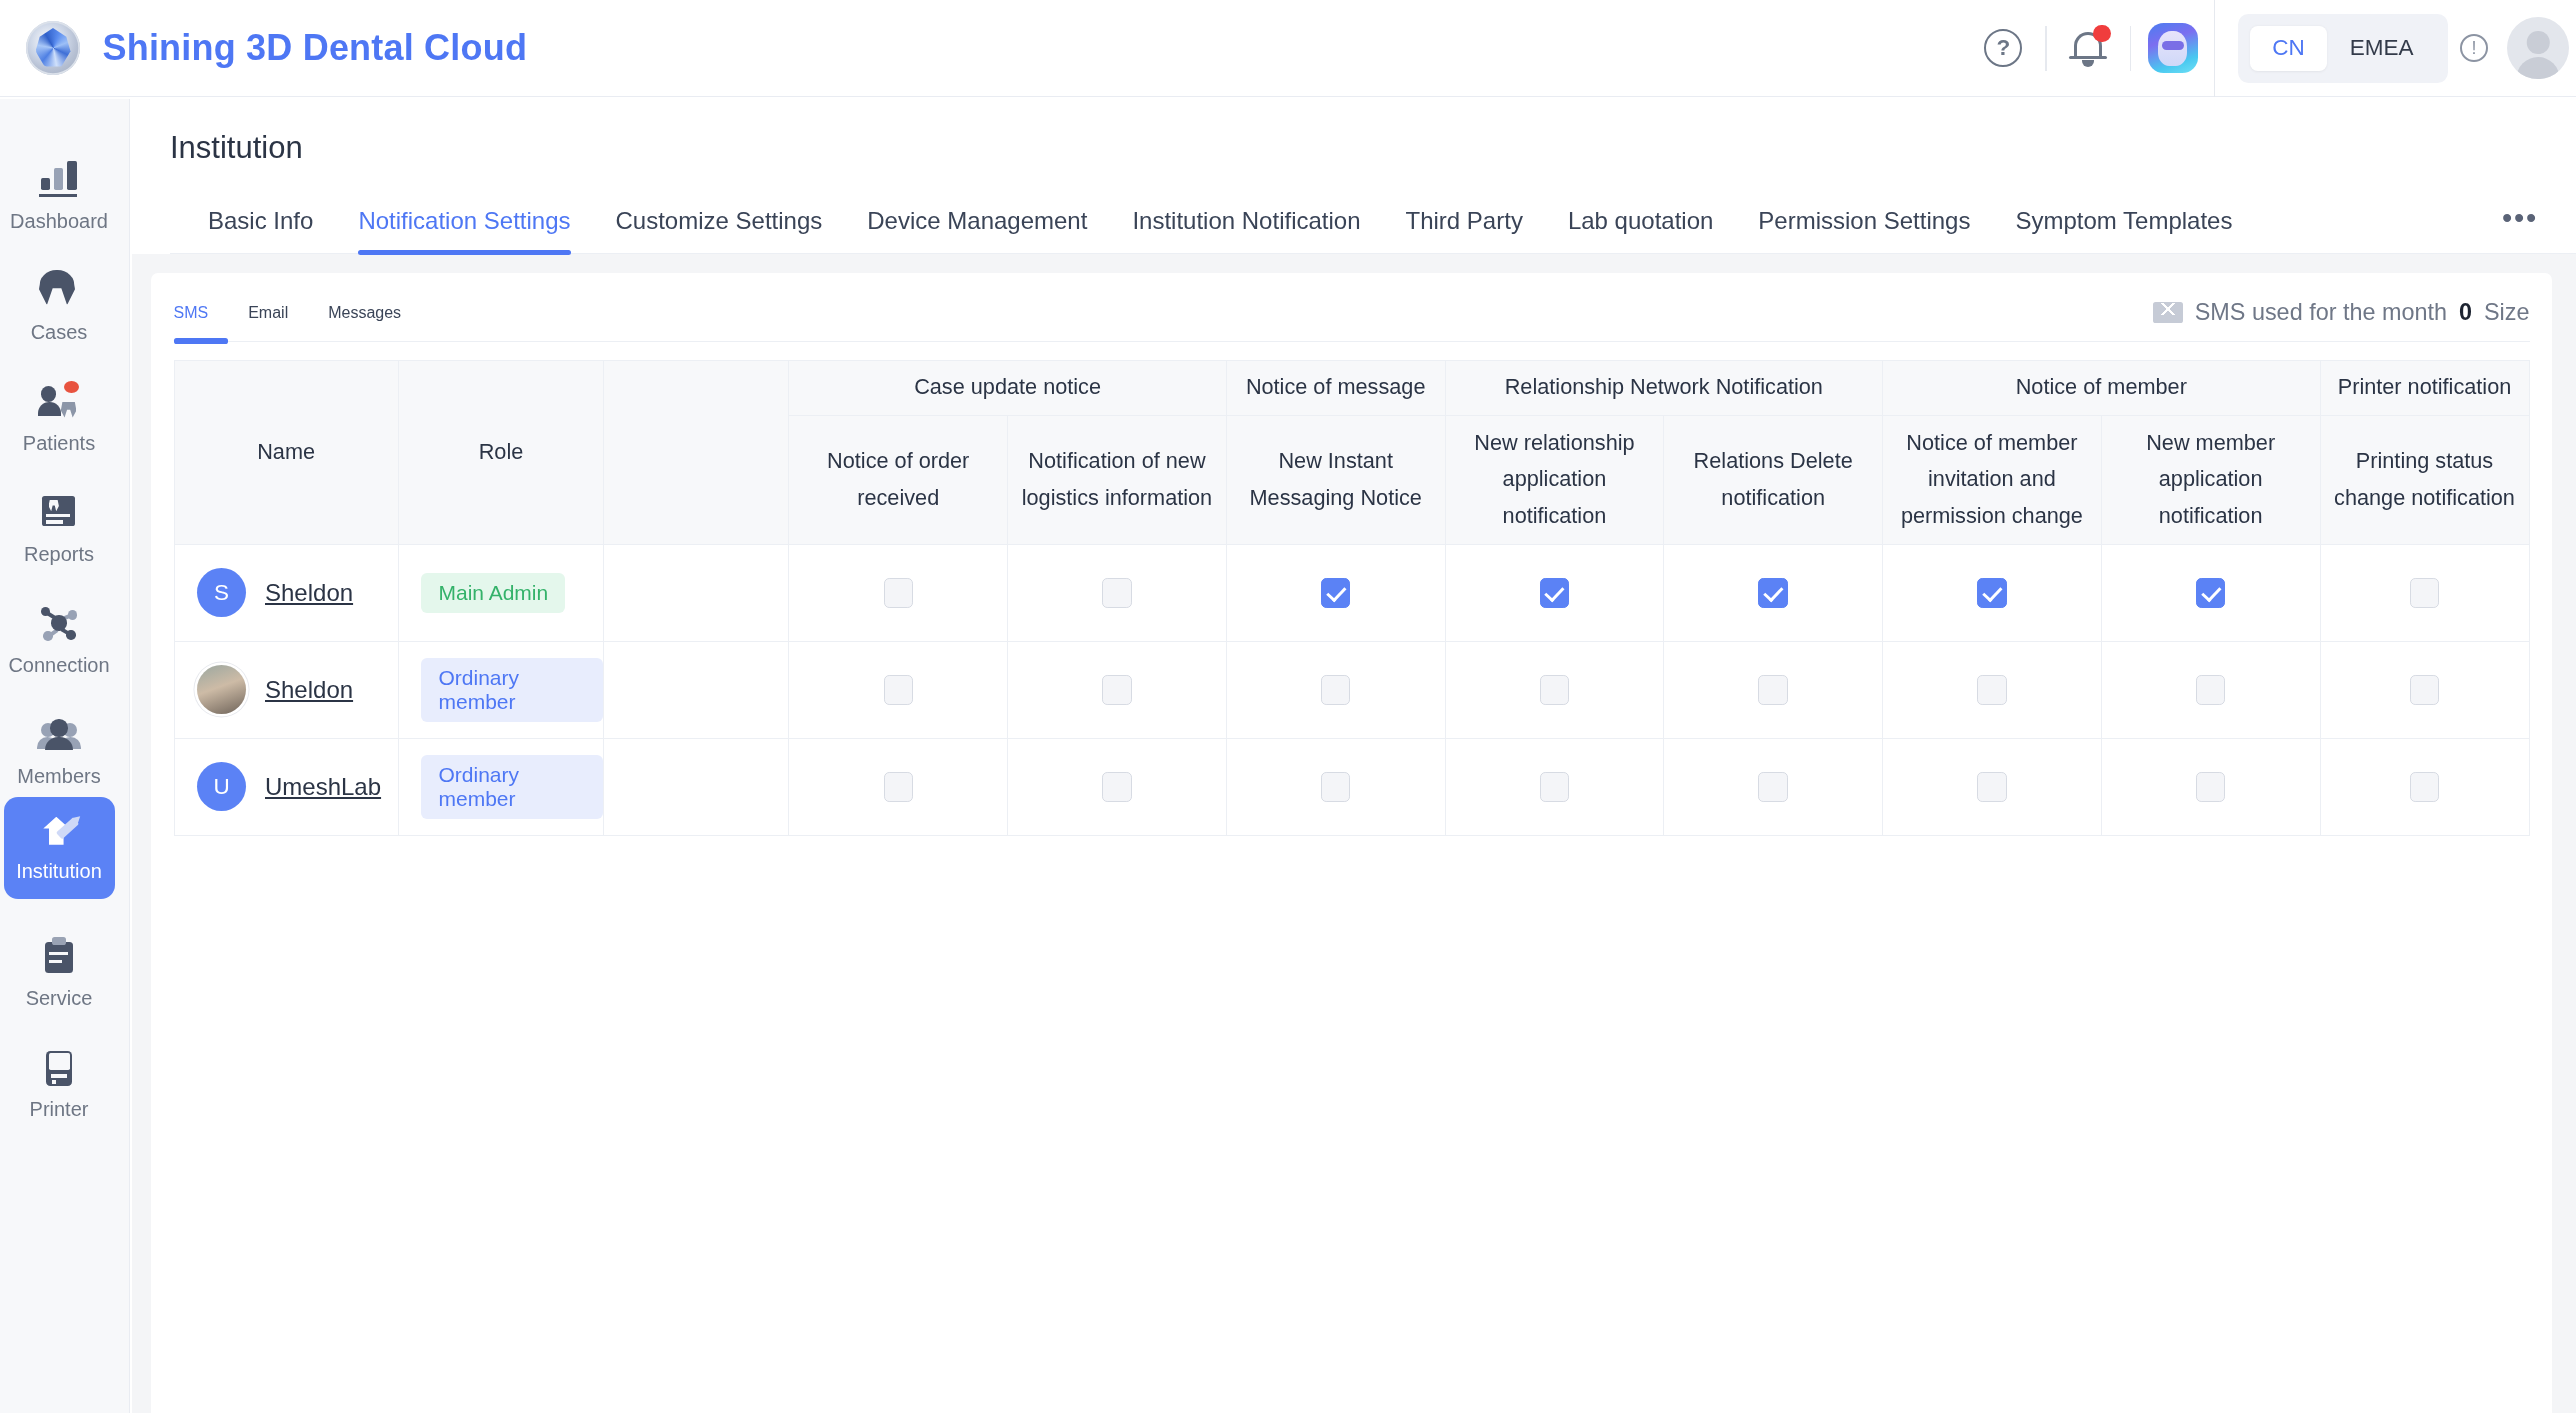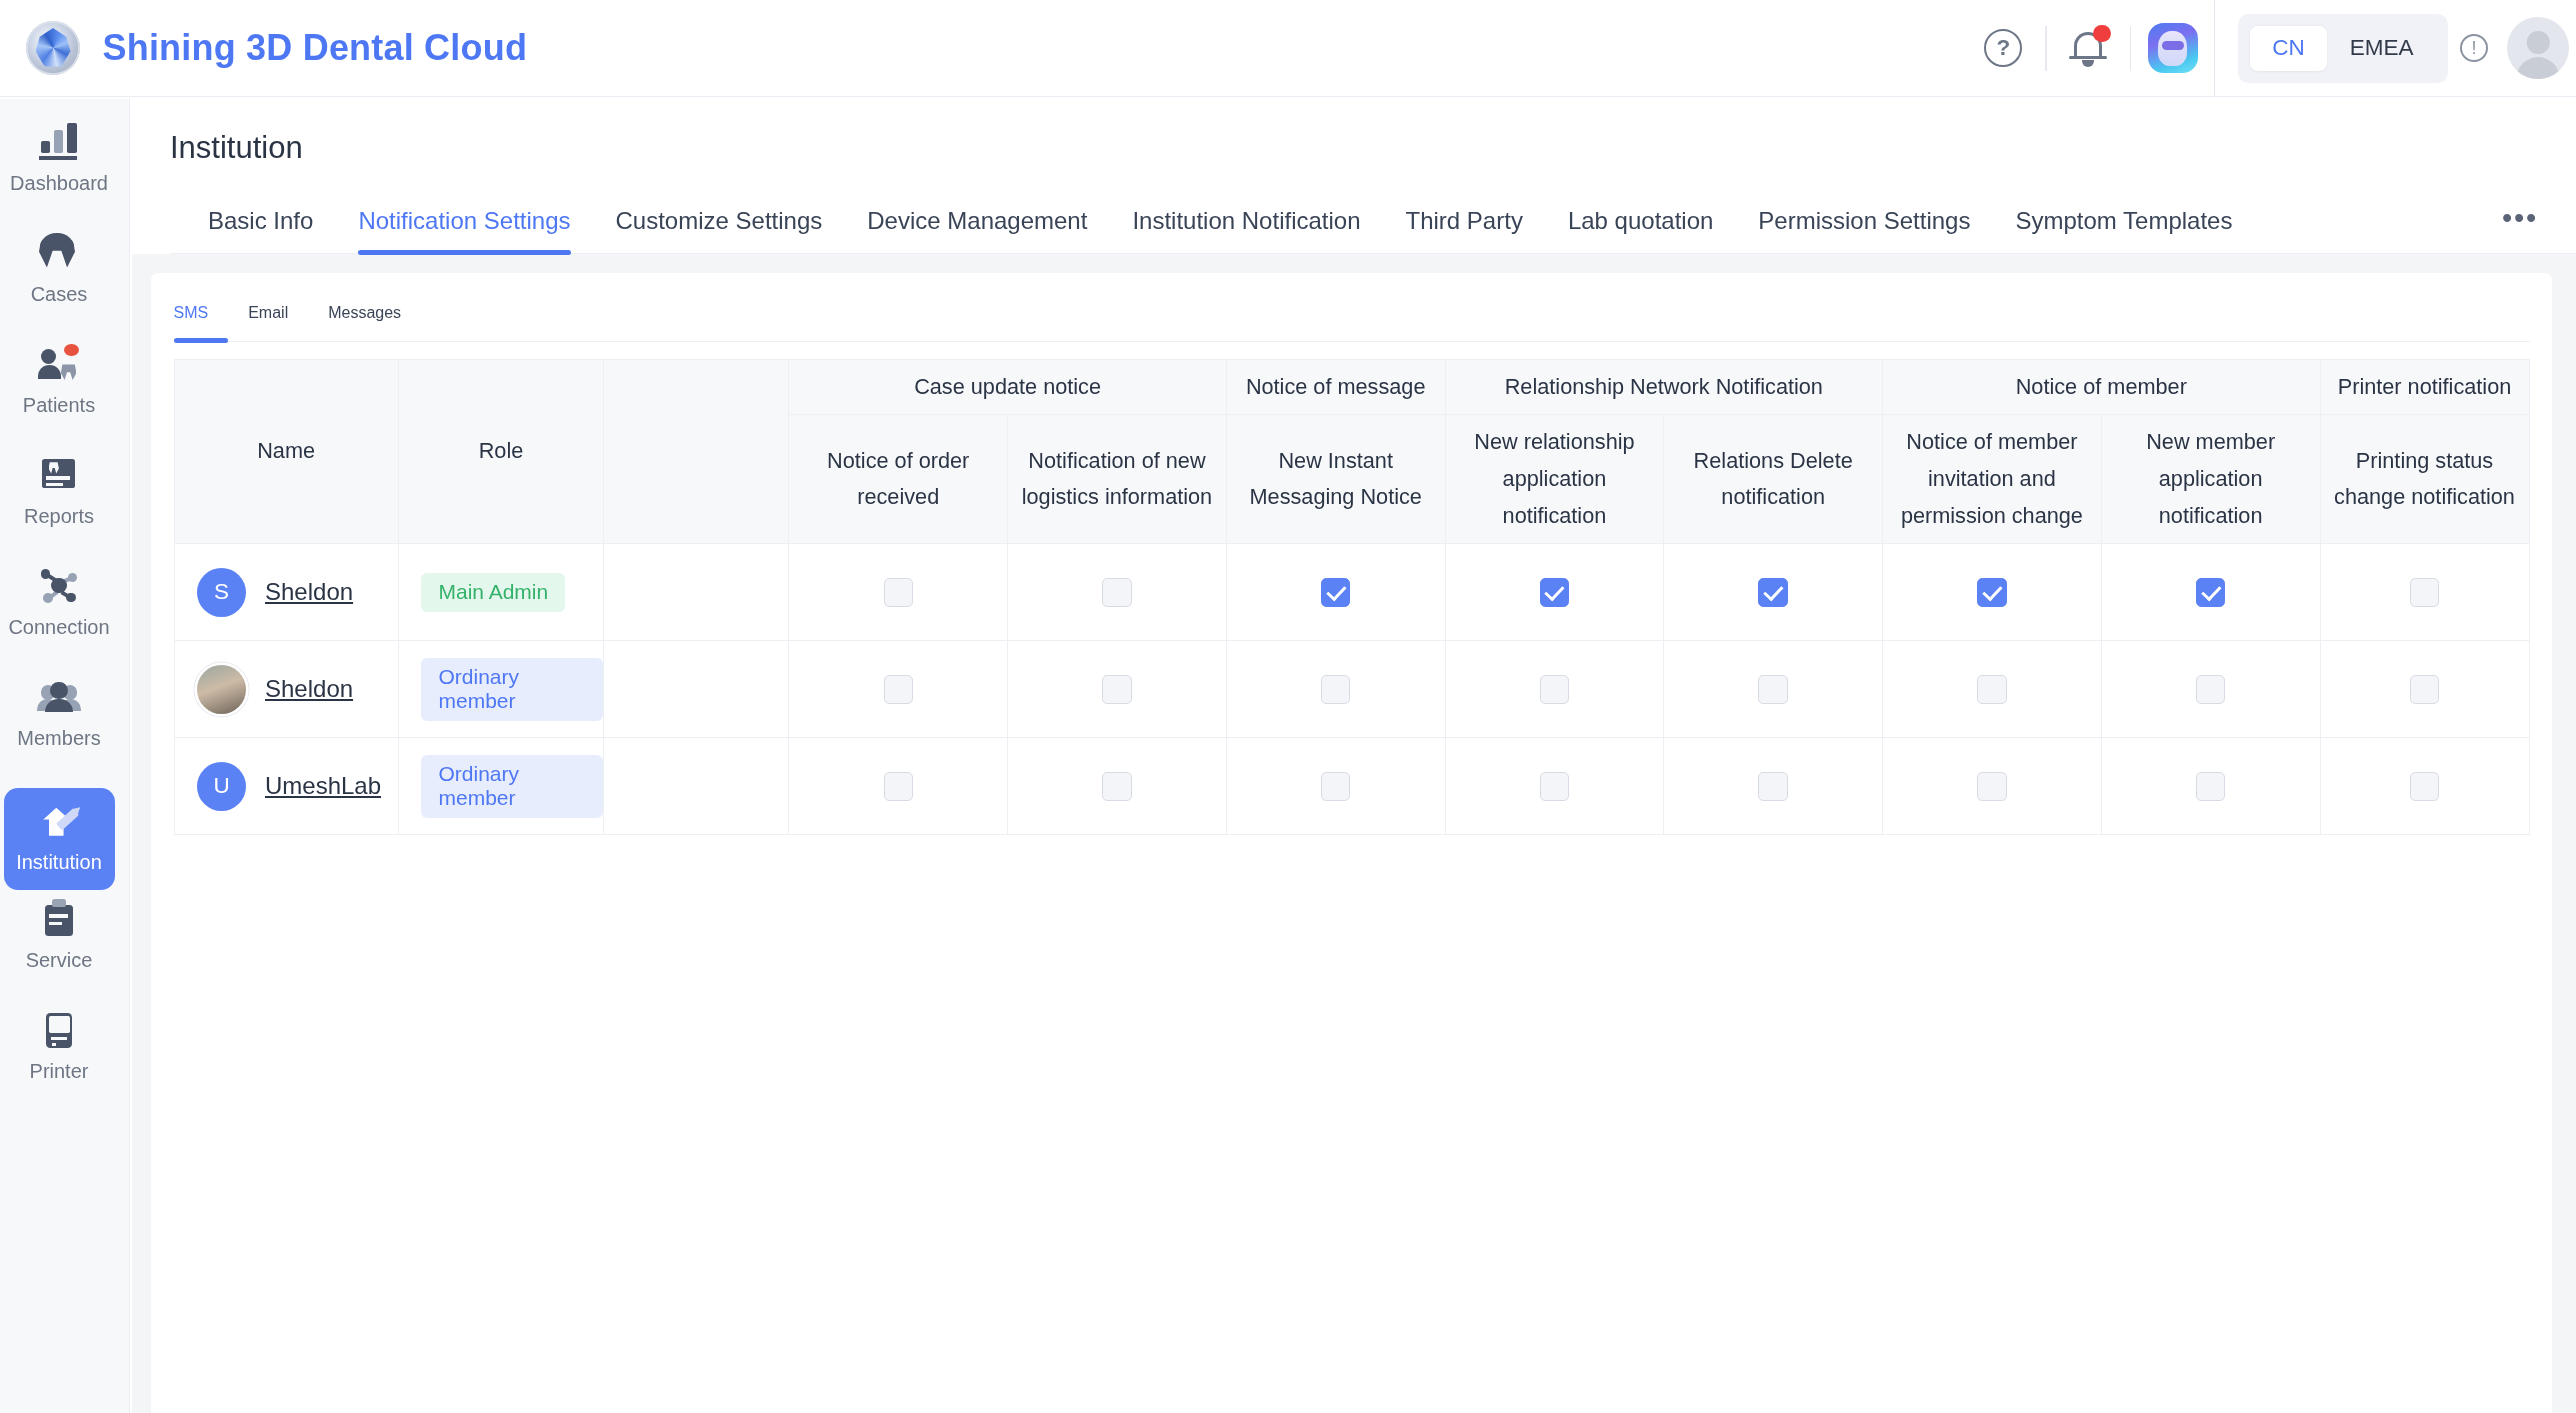"Dashboard" .nav-item { justify-content: flex-start -> flex-end }
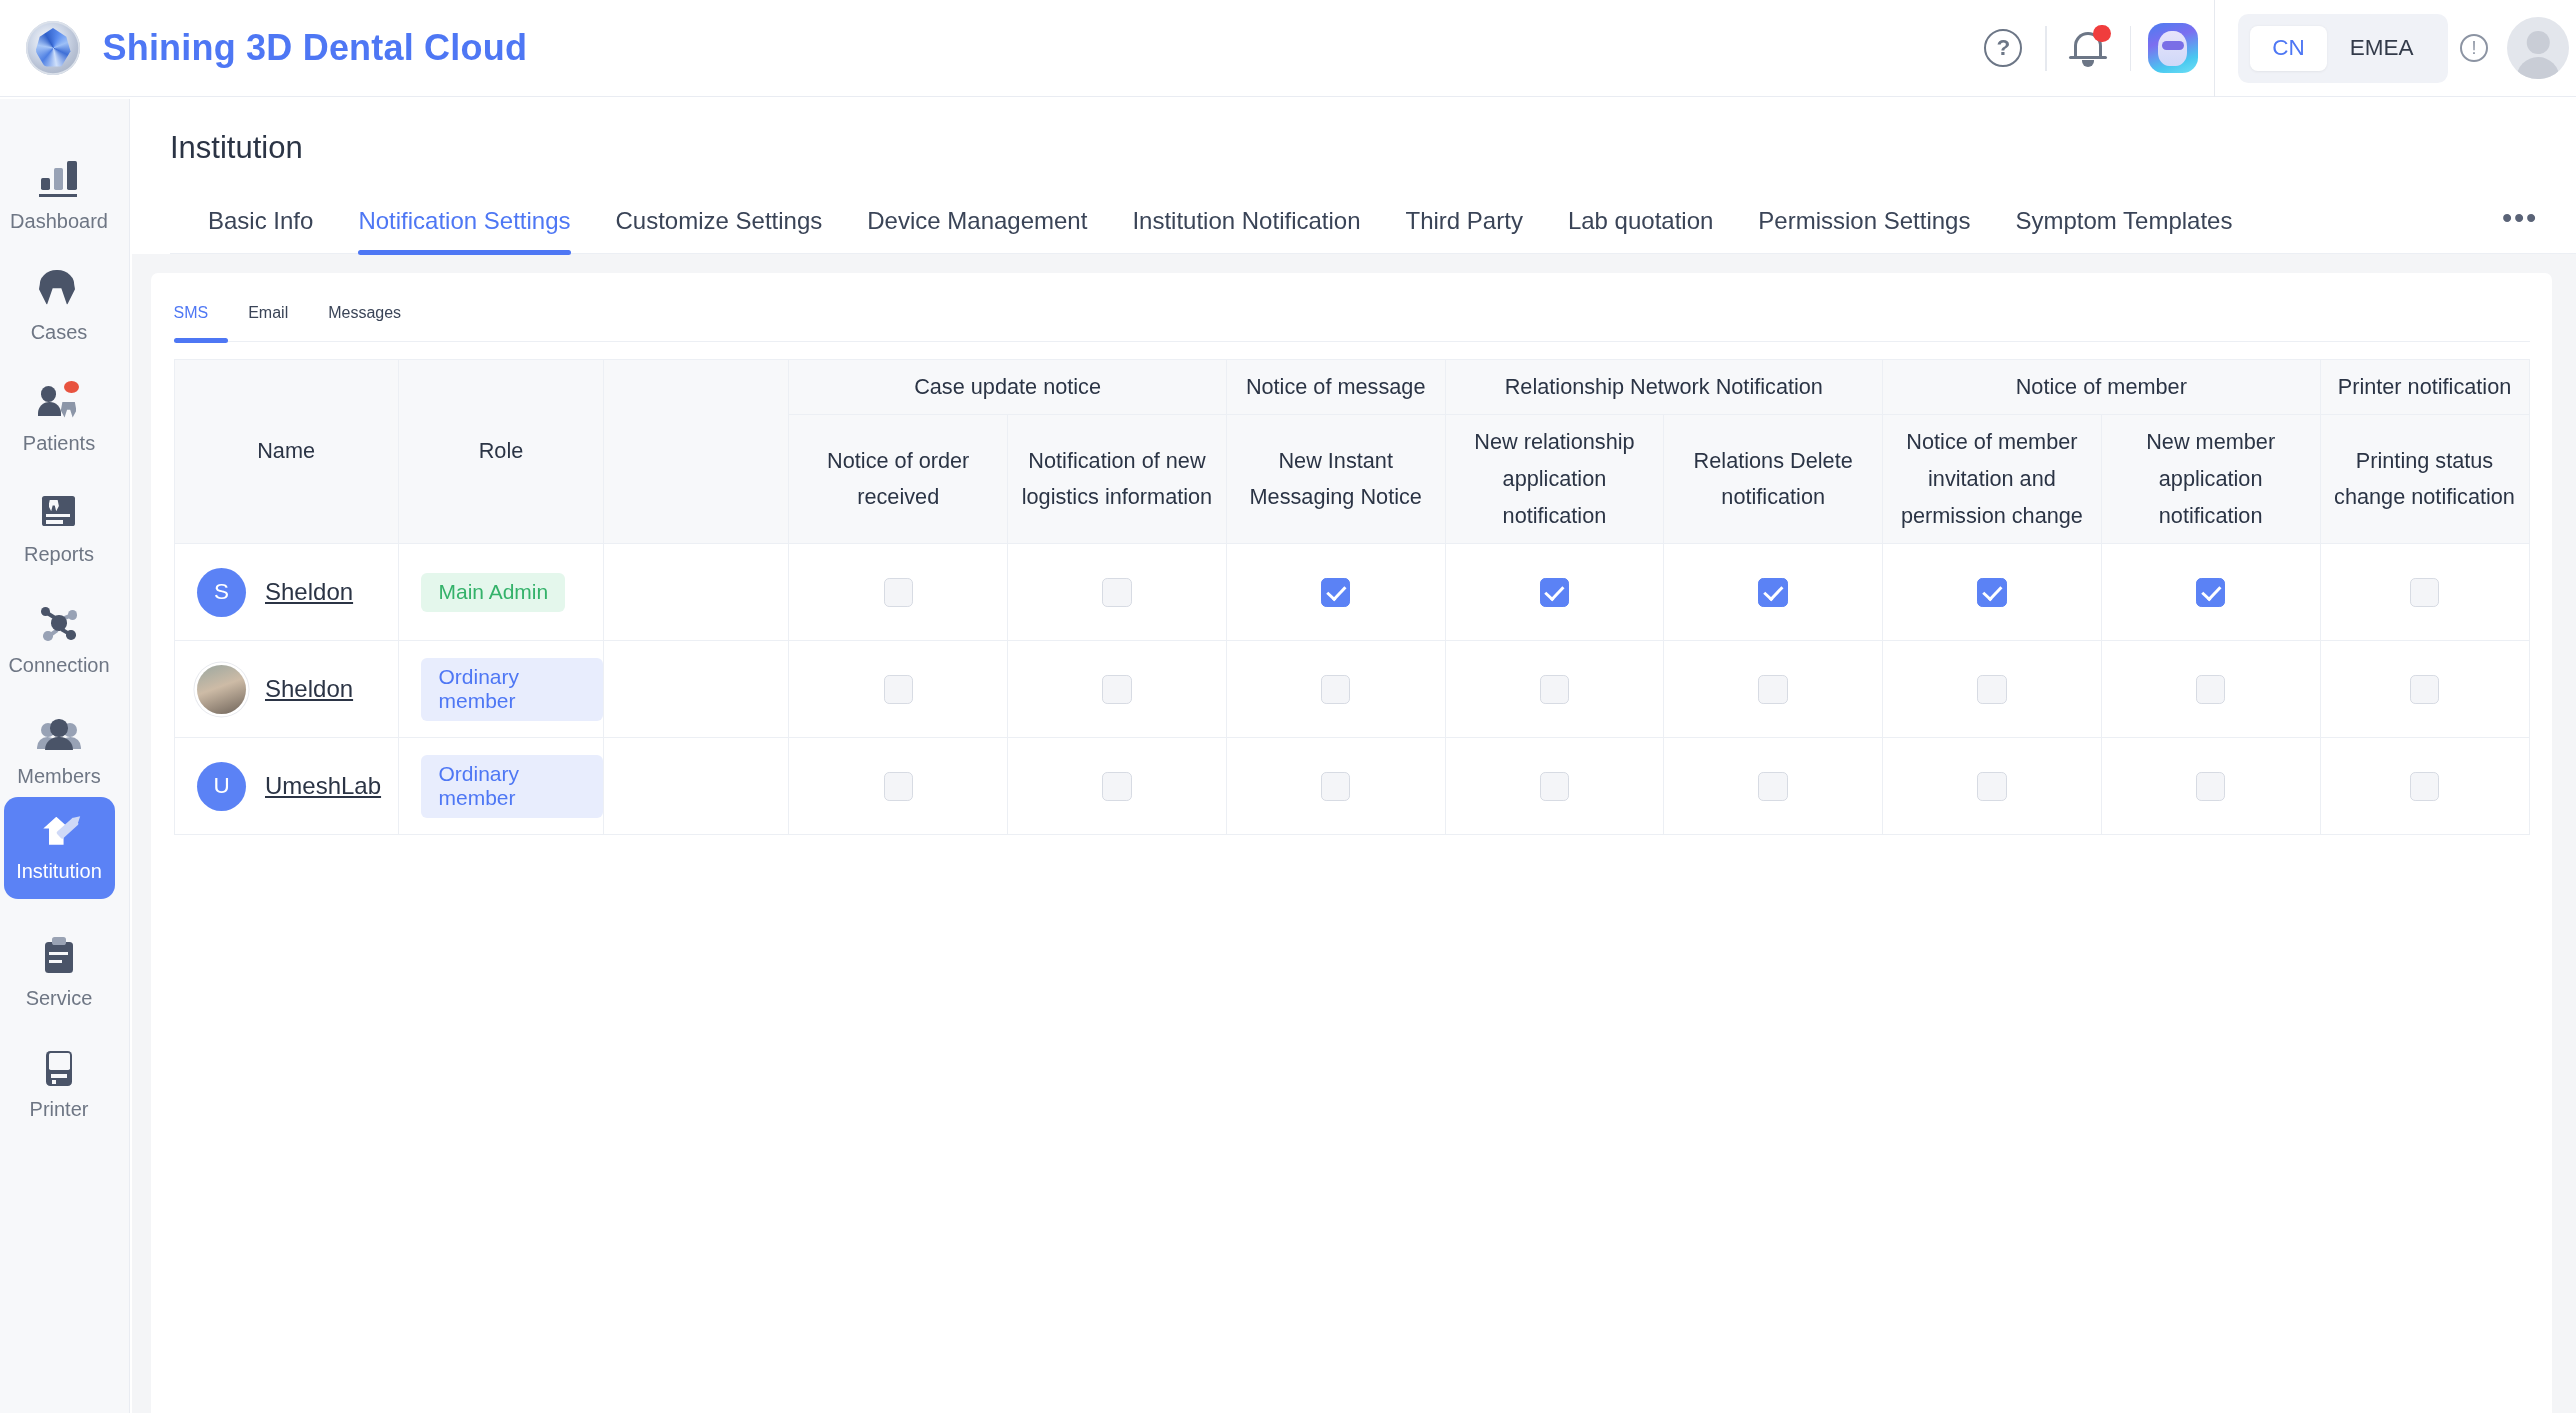"SMS used for the month" div.sms-counter { html: none -> <div> <span></span> <span>SMS used for the month</span> <span>0</span> <span>Size</span> </div> }
